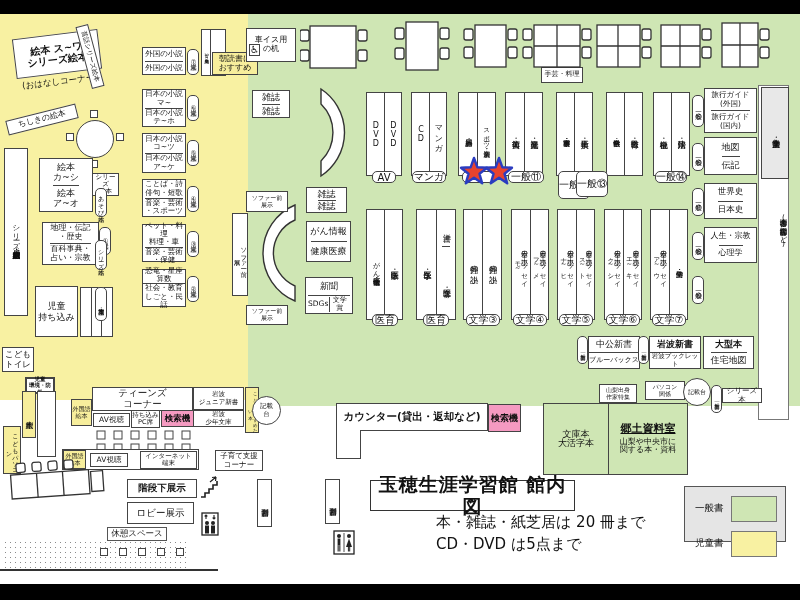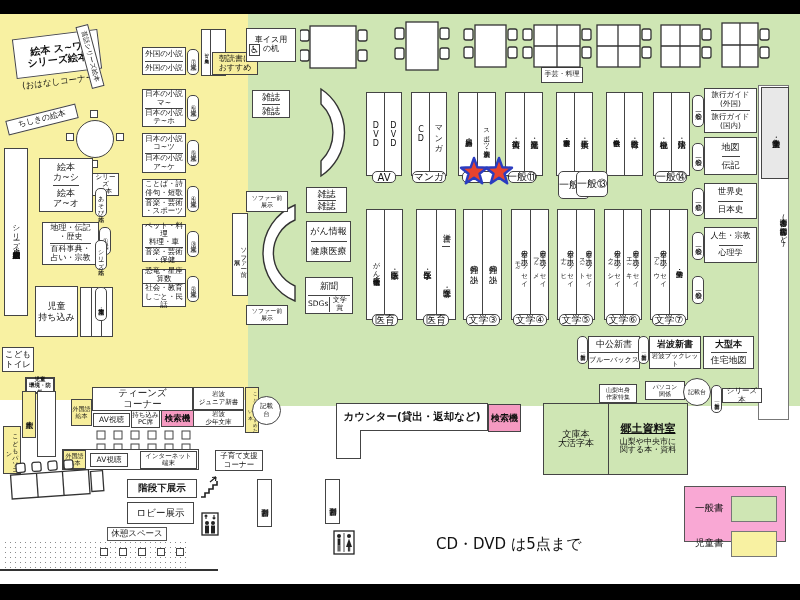"一般⑪" div.abs { width: 28px -> 36px }
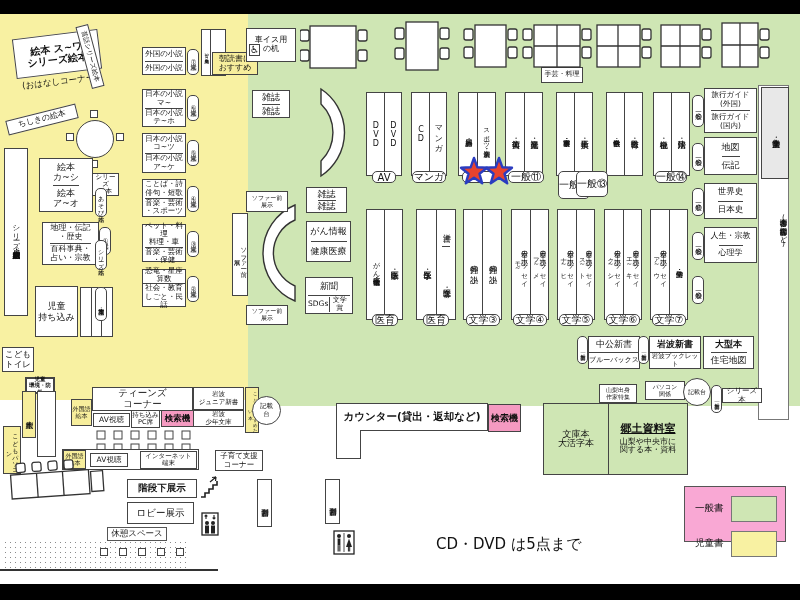"玉穂生涯学習館 館内図" div.abs { html: none -> <div>玉穂生涯学習館 館内図</div> }
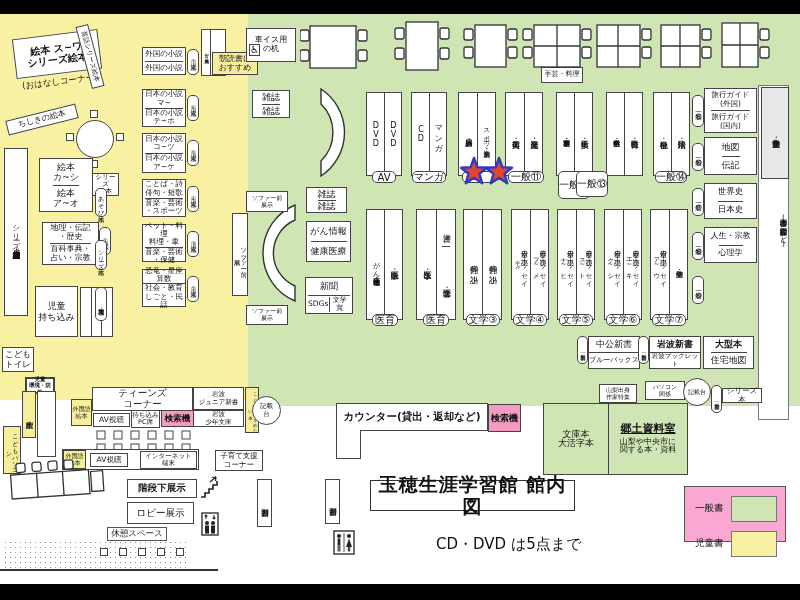"一般書" div.abs { background: #f9a8d4 -> #e5e5e5 }
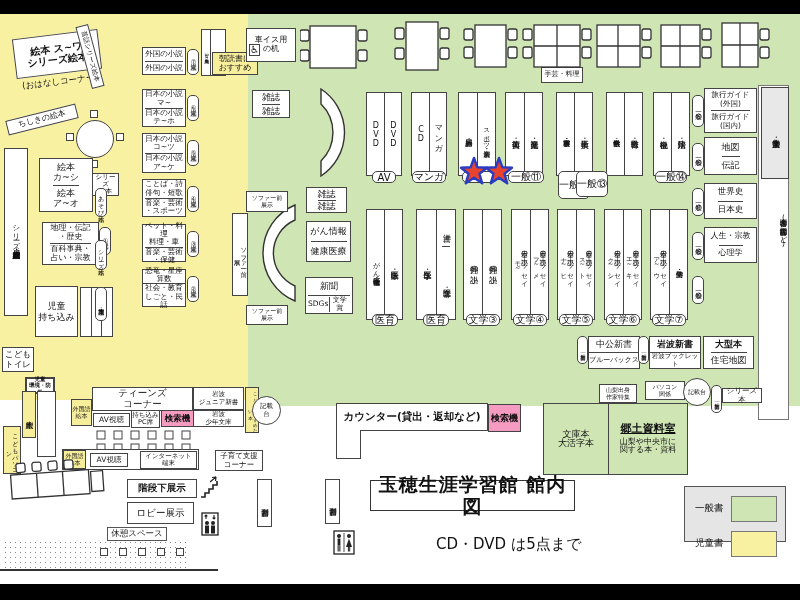"本・雑誌・紙芝居は 20 冊まで" div.abs { html: none -> <div>本・雑誌・紙芝居は 20 冊まで</div> }
